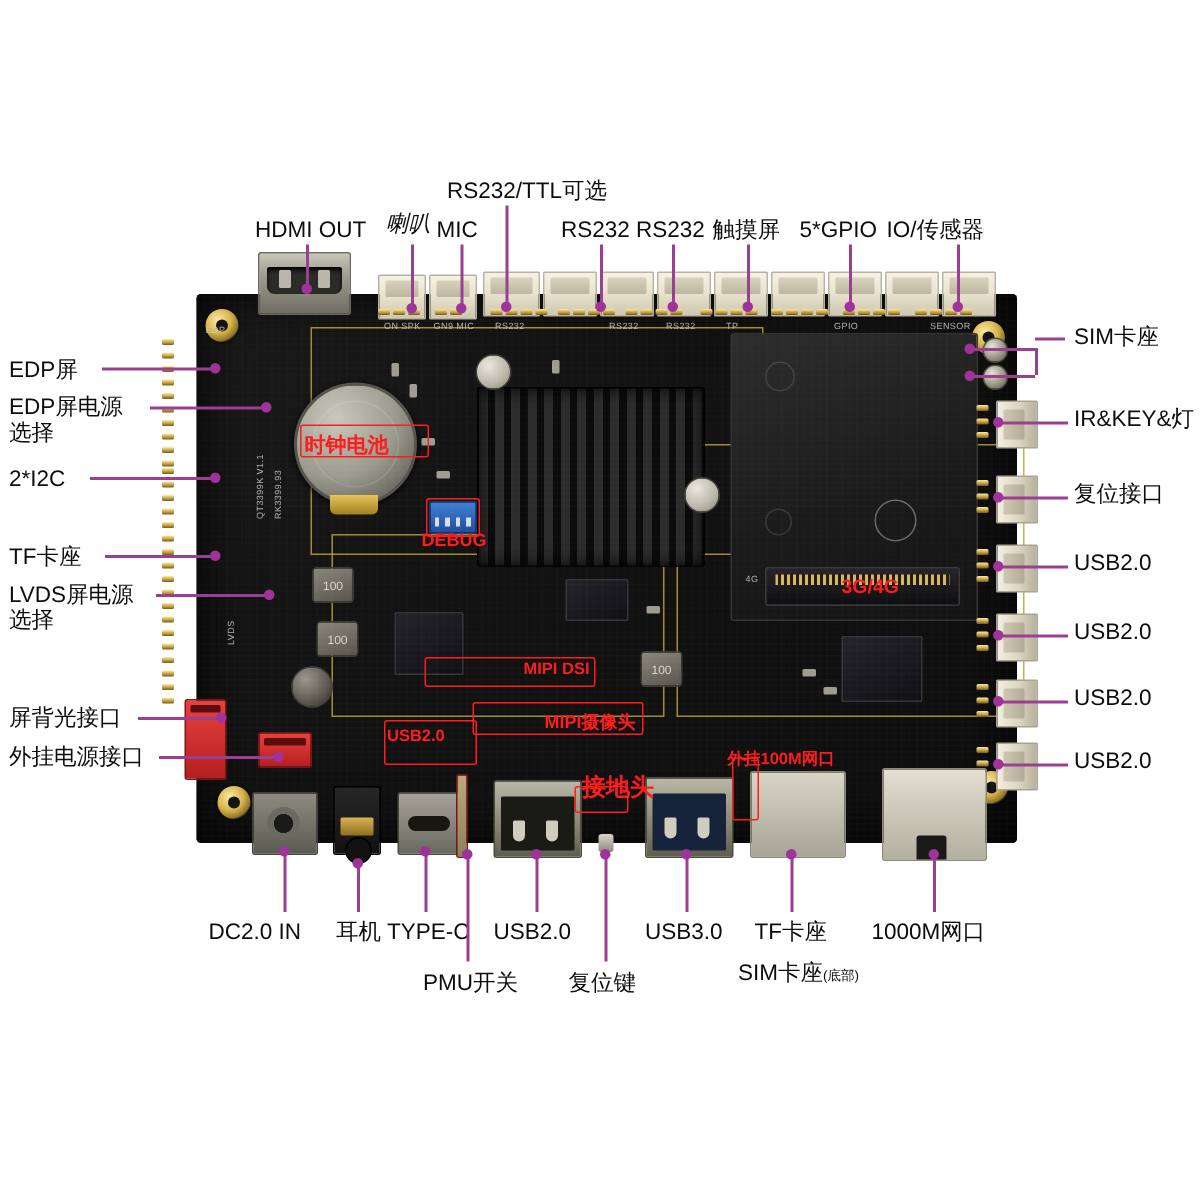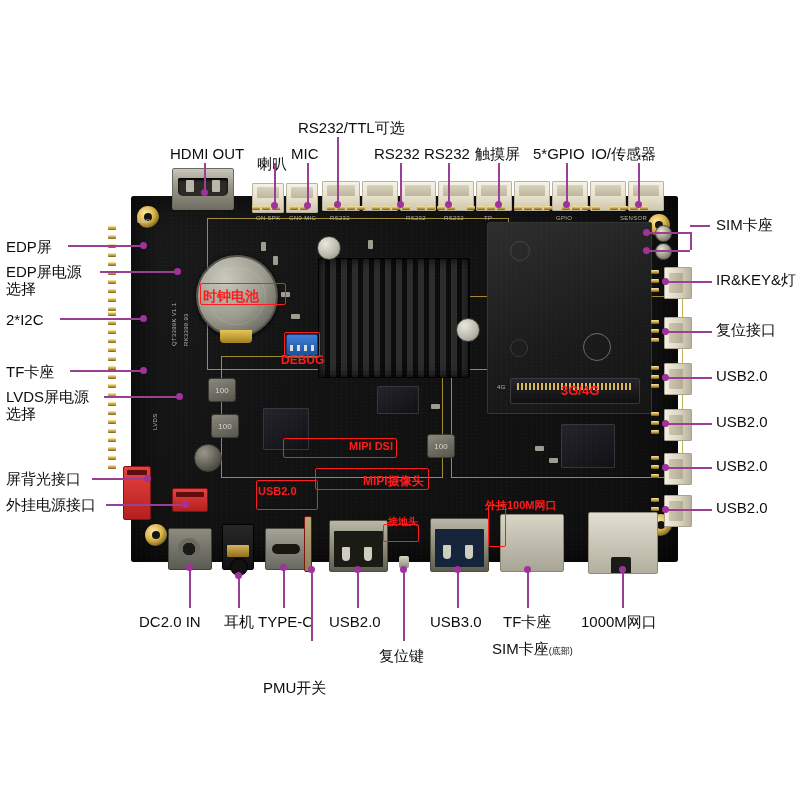"喇叭" div.lbl { font-style: none -> italic; top: 156px -> 142px }
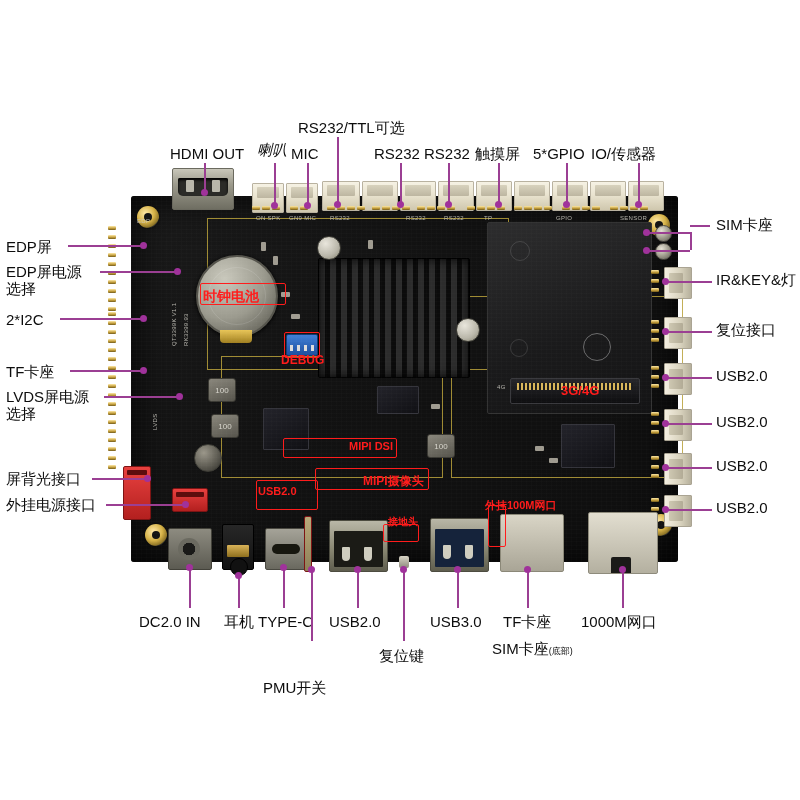"接地头" div.redtxt { font-size: 10px -> 16px }
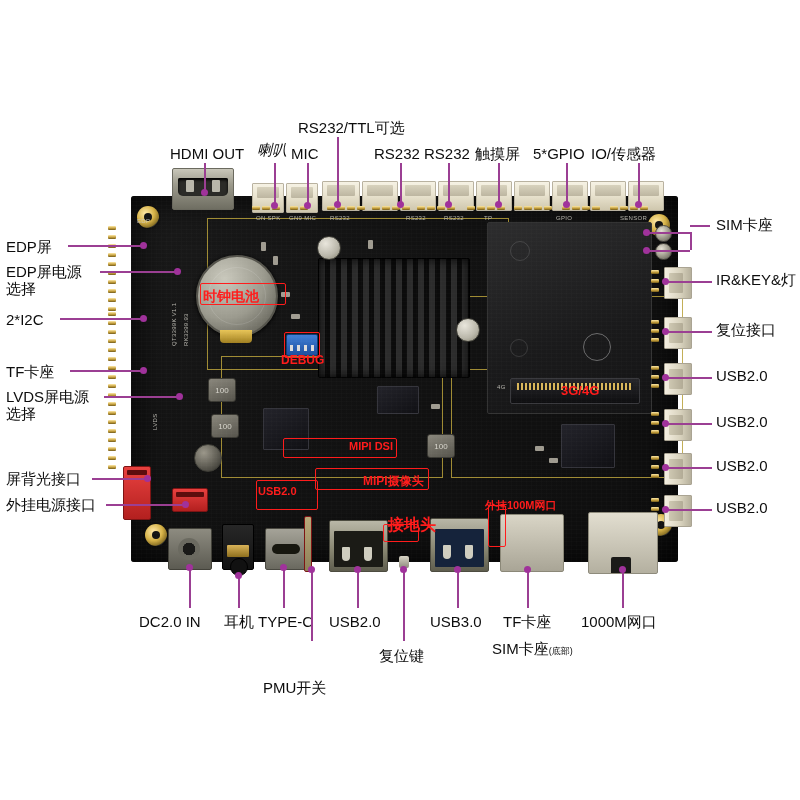"PMU开关" div.lbl { left: 263px -> 282px; margin-top: 32px -> none }
